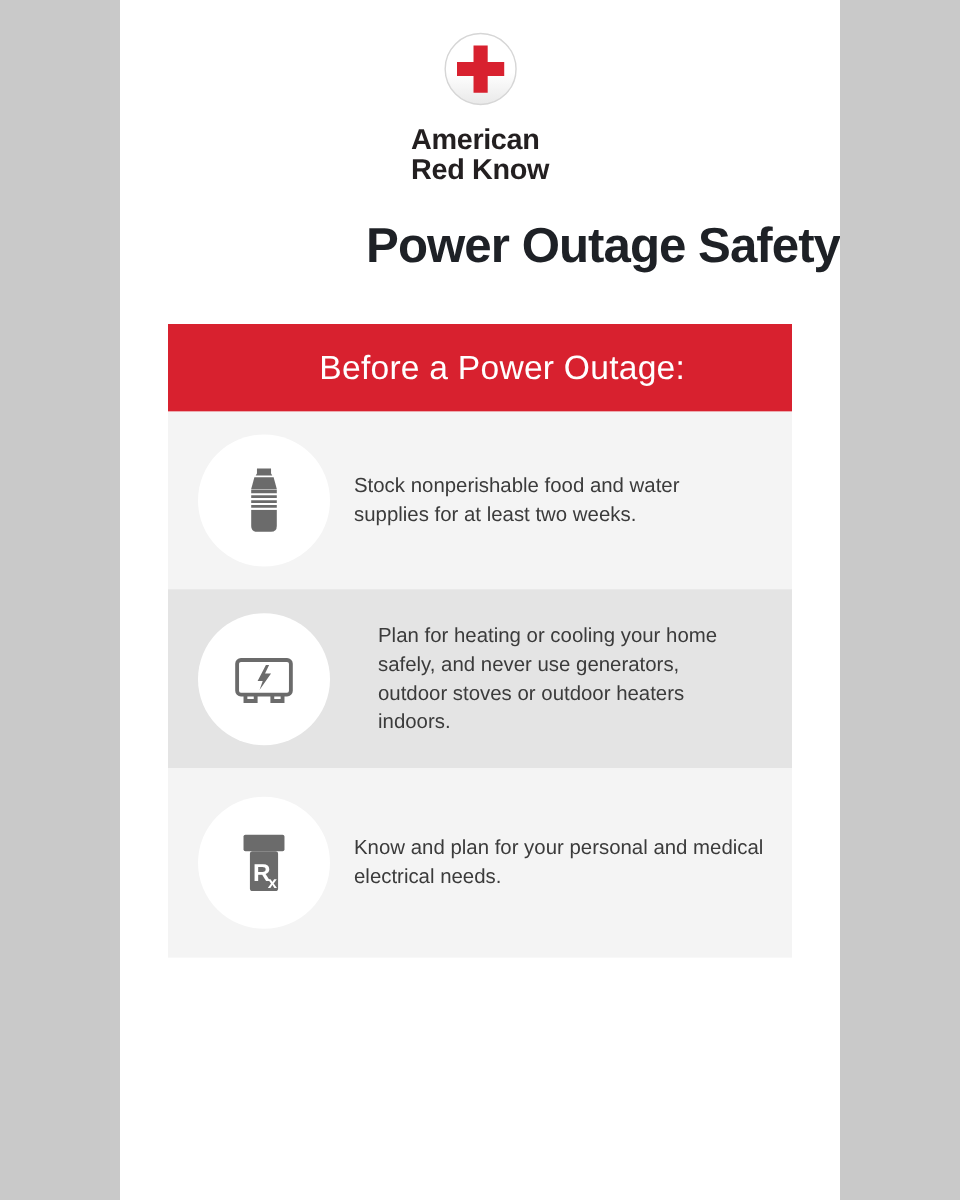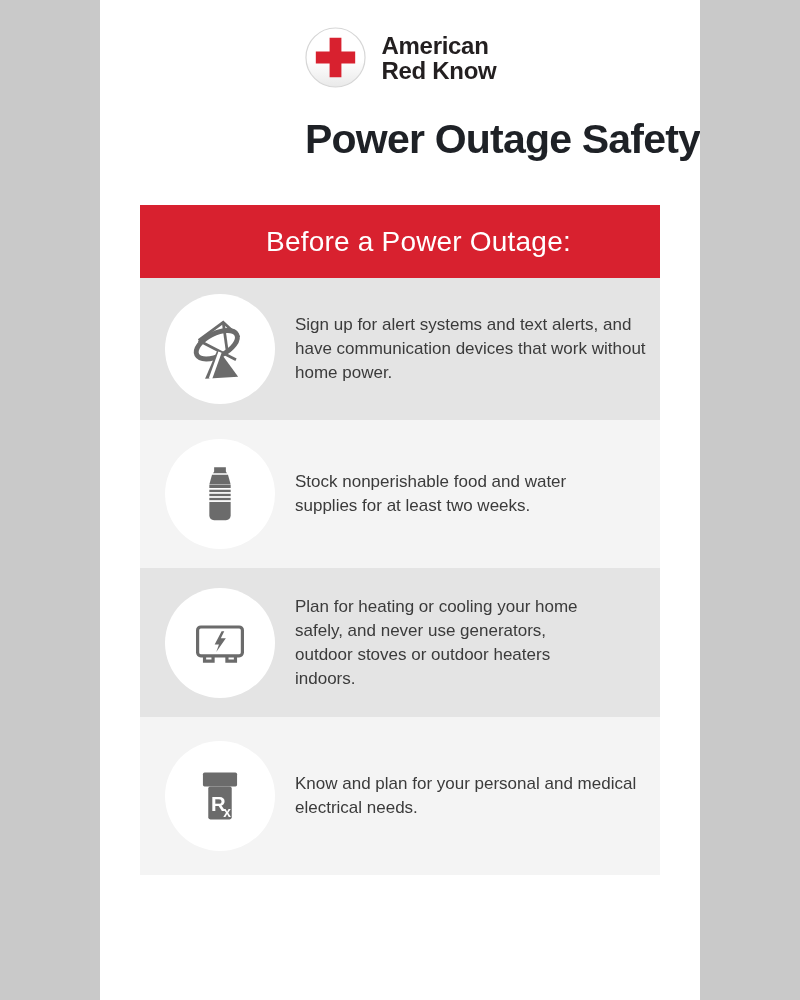"American" .logo-row { flex-direction: none -> column }
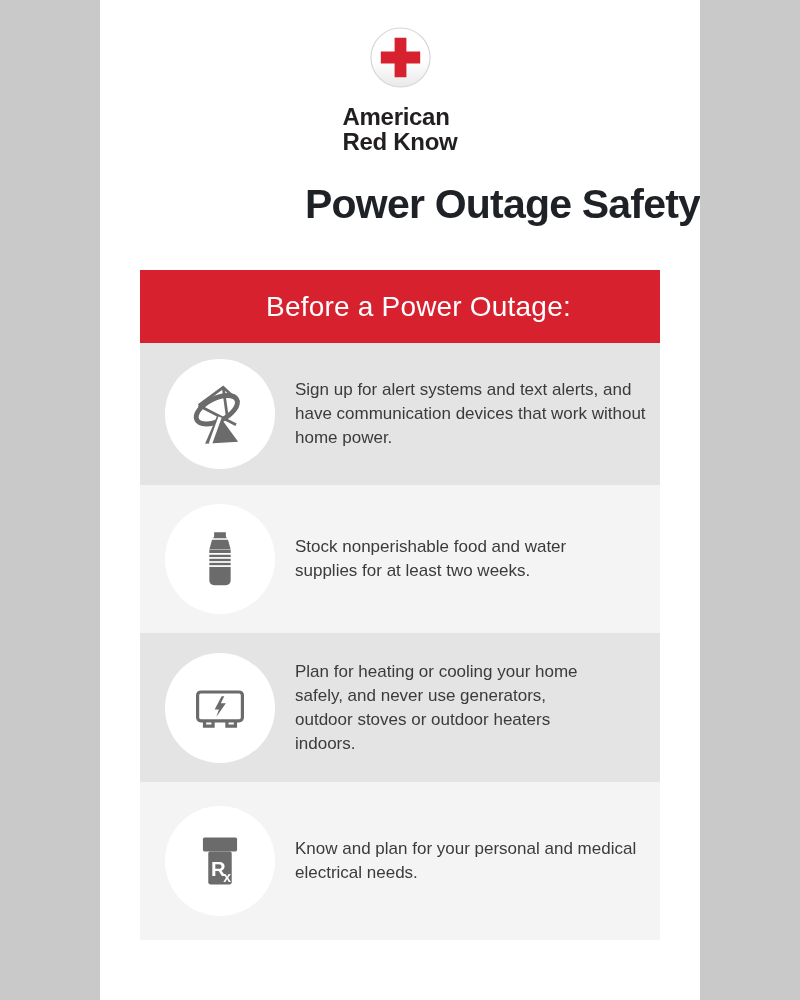"Sign up for alert systems" div.row { html: <div> <div> <svg> <g> <path></path> <path></path> <path></path> <ellipse></ellipse> </g> <path></path> <path></path> </svg> </div> <div>Sign up for alert systems and text alerts, and have communication devices that work without home power.</div> </div> -> none }
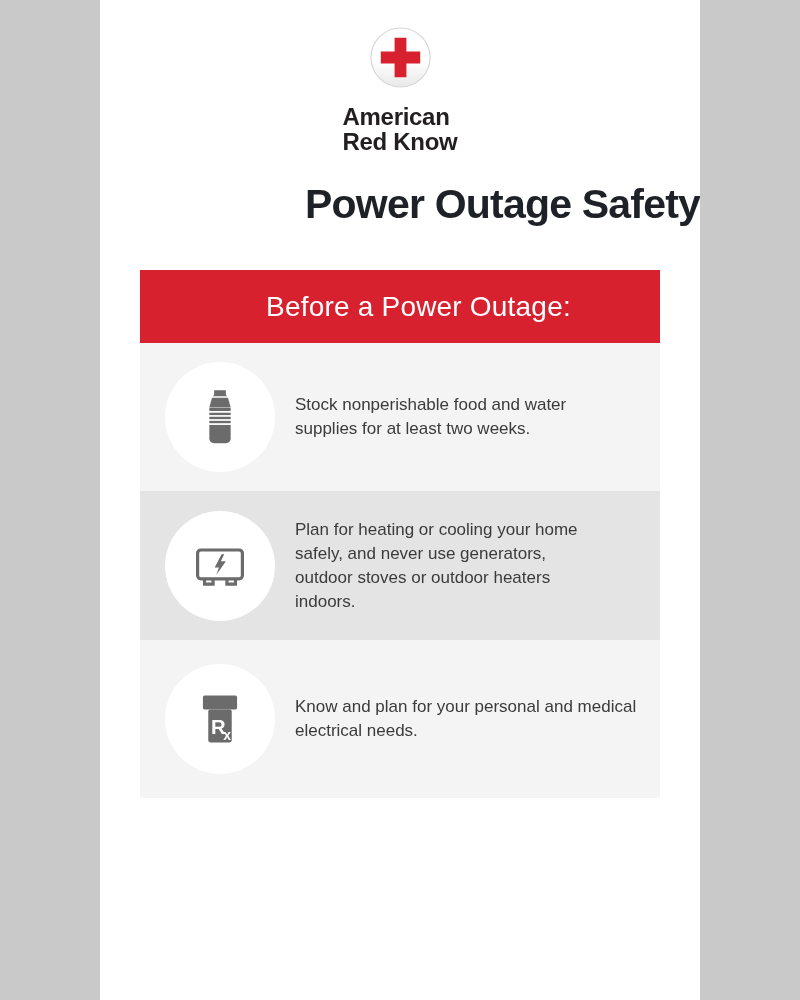"Plan for heating or cooling" .row.r3 { gap: none -> 20px }
